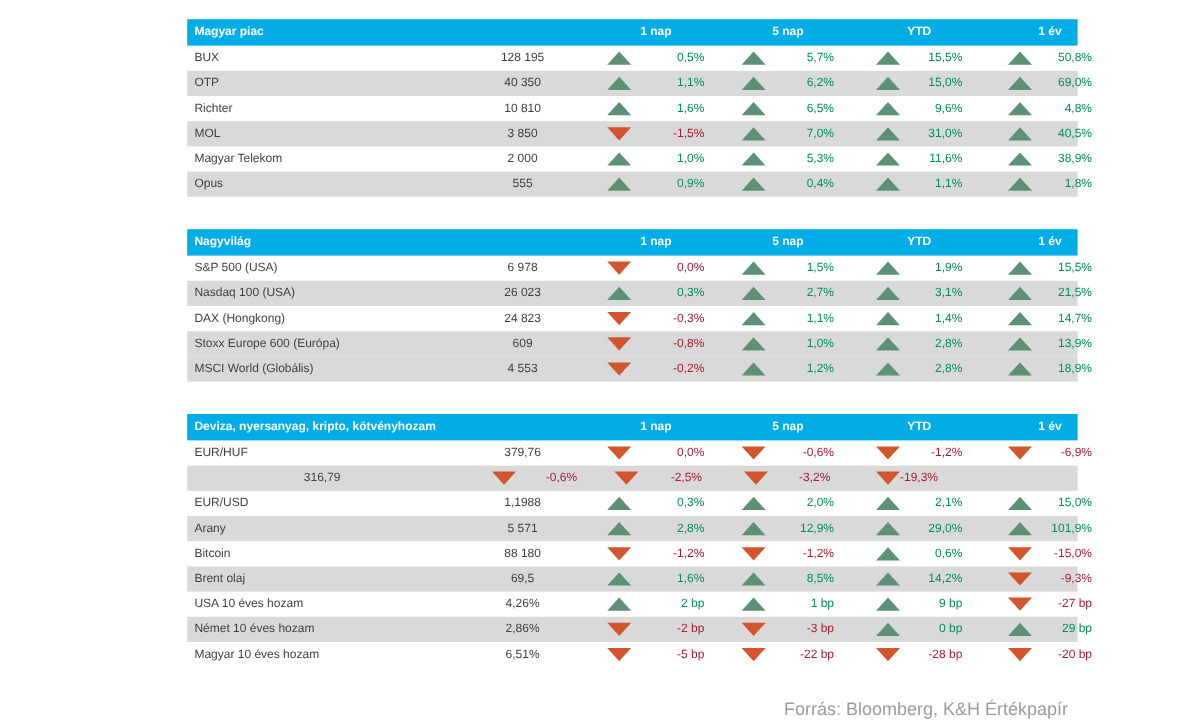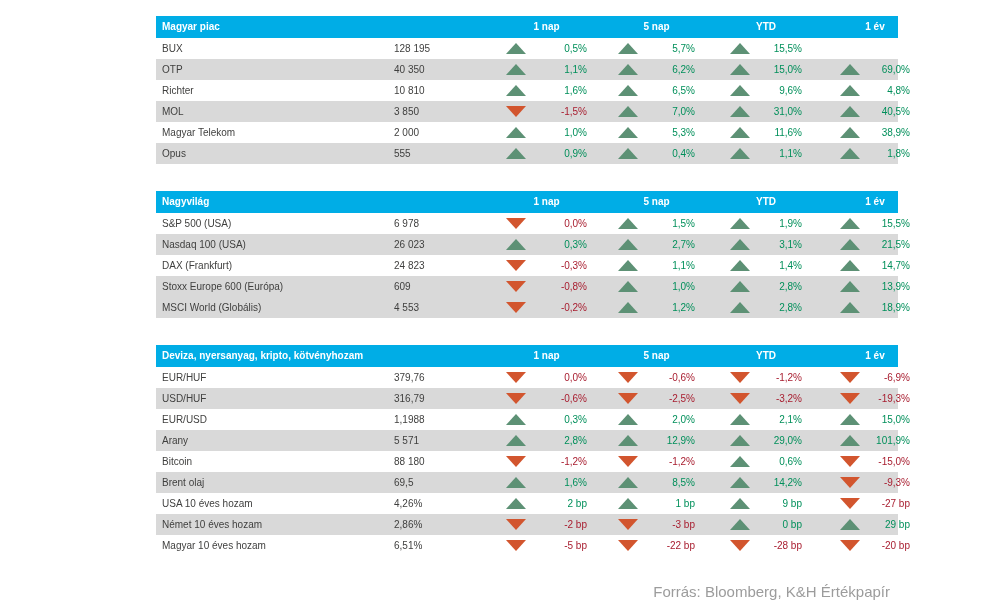"128 195" .cell.value { text-align: left -> center }
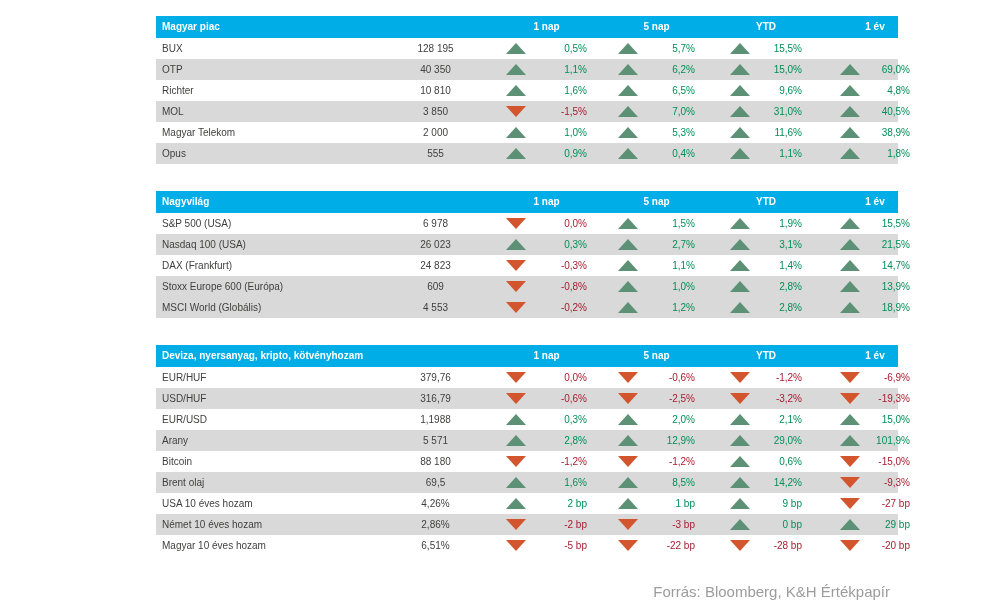"50,8%" div.cell { html: none -> <div> <span></span> <span>50,8%</span> </div> }
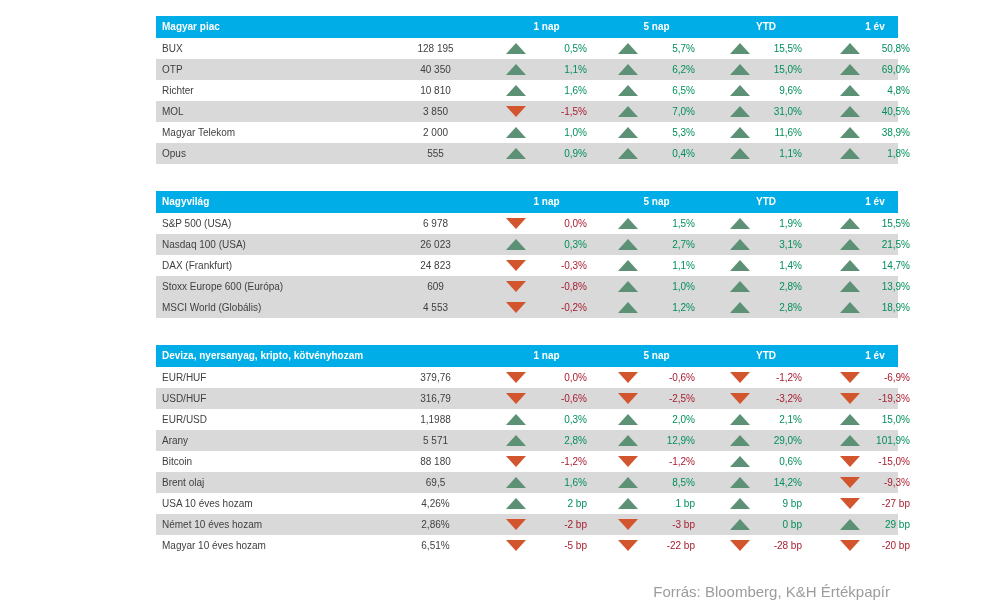"DAX (Frankfurt)" div.cell { text: Frankfurt -> Hongkong }
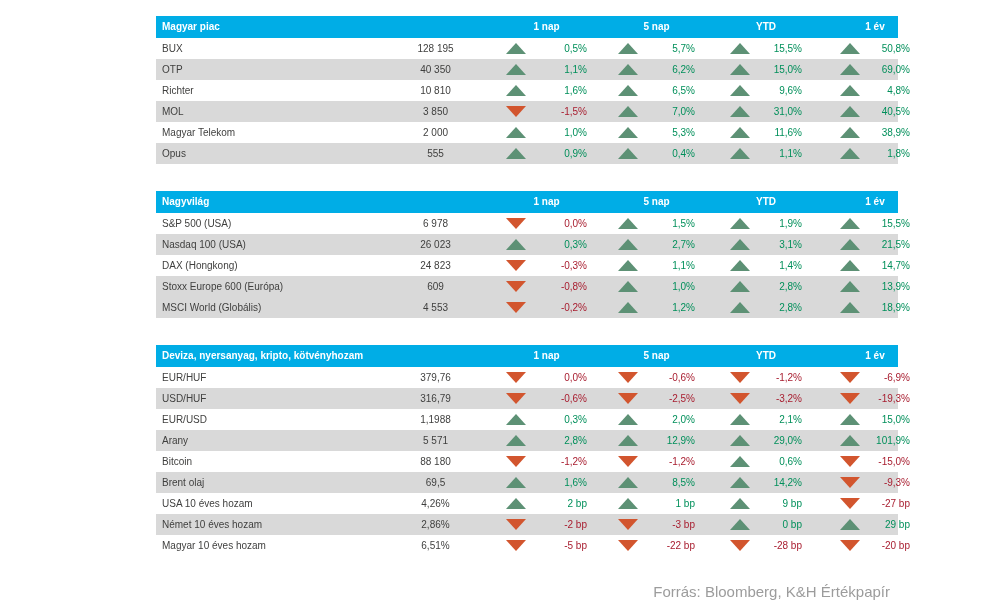"USD/HUF" div.cell { html: <div>USD/HUF</div> -> none }
